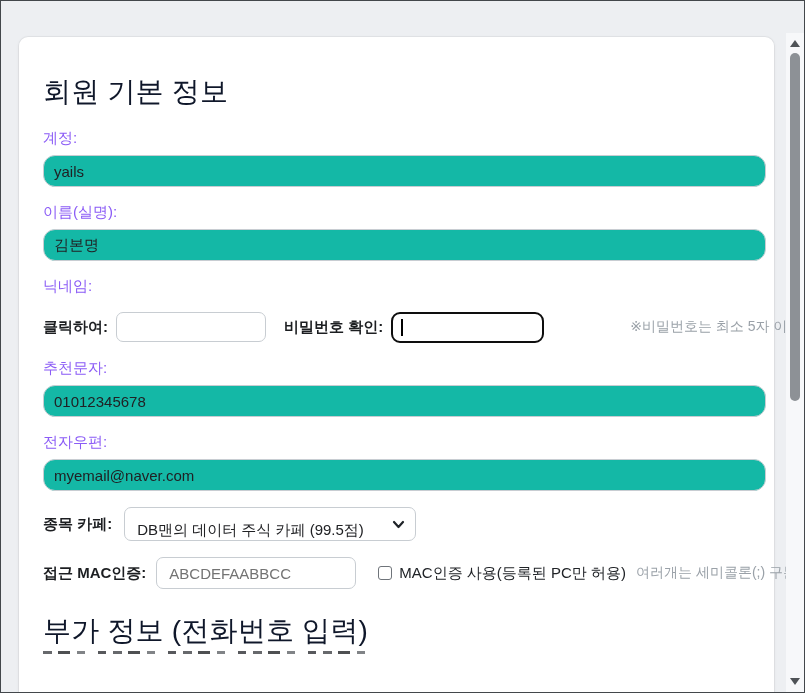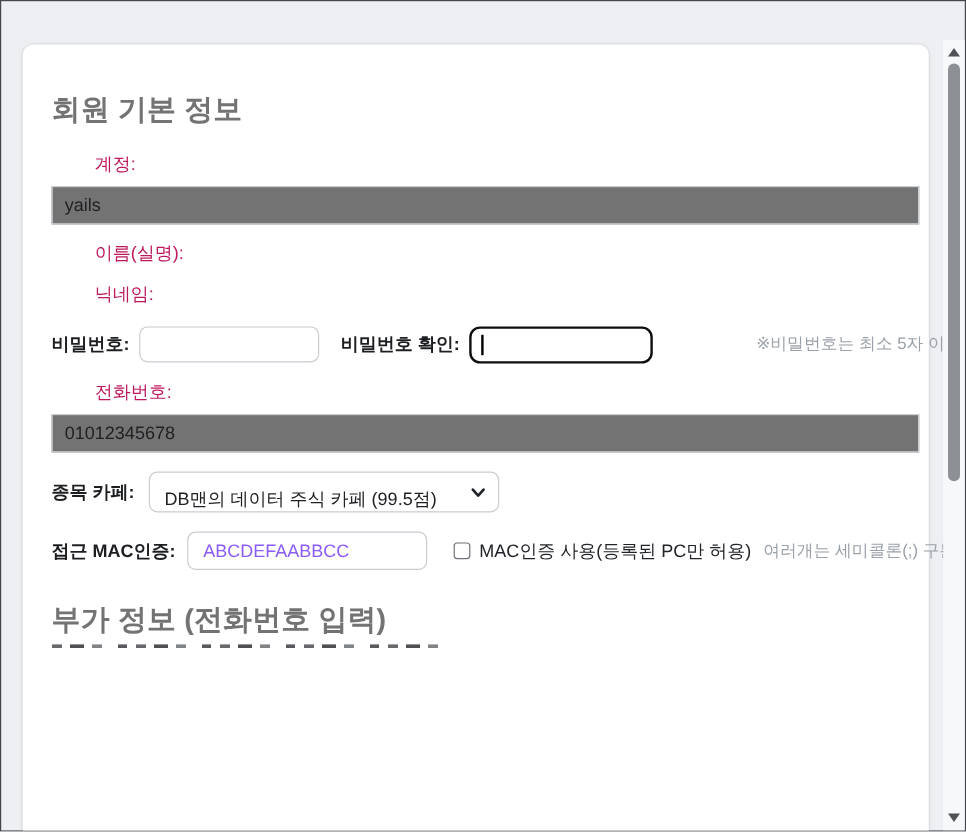"회원 기본 정보" h1.section { color: #737373 -> #0f172a; font-size: 24px -> 28px; font-weight: 700 -> 400 }
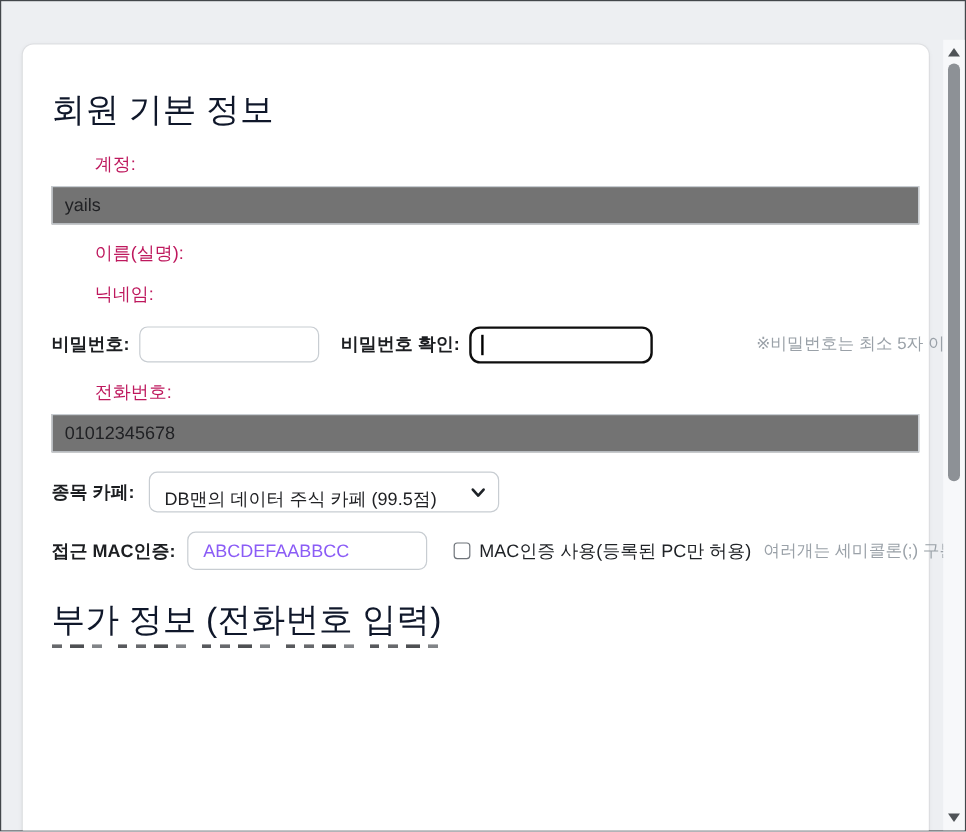"계정:" .flabel { color: #be185d -> #8b5cf6; margin-left: 36px -> none }
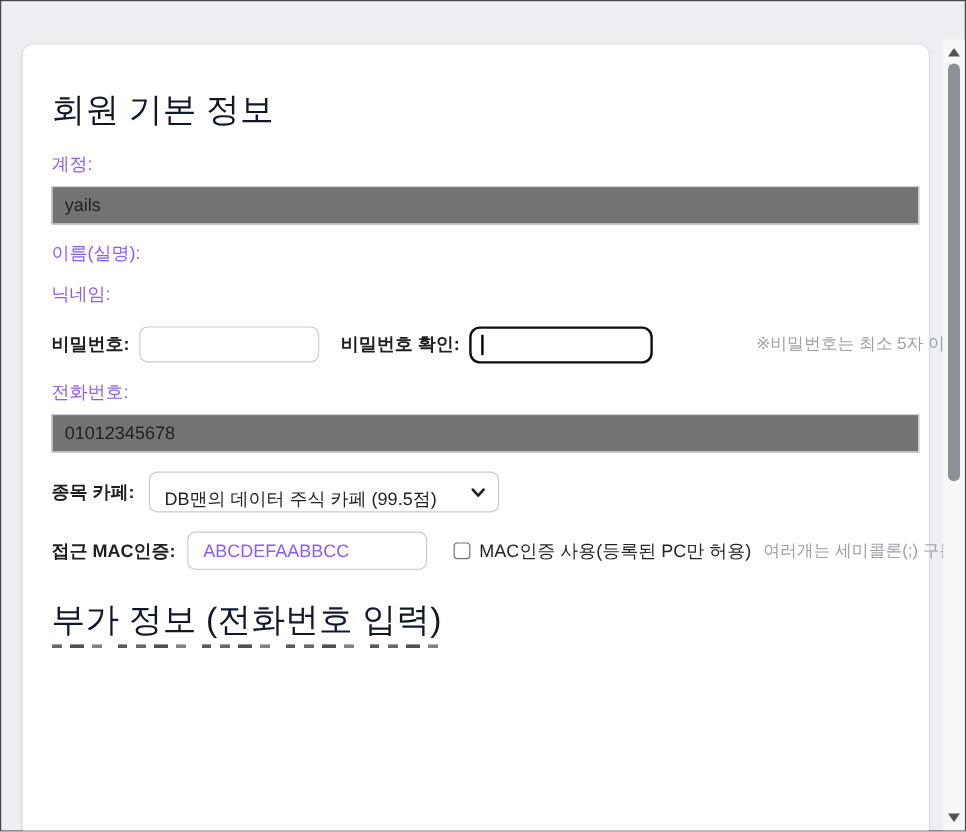"yails" .text-input { background: #737373 -> #14b8a6; border-radius: 0 -> 12px }
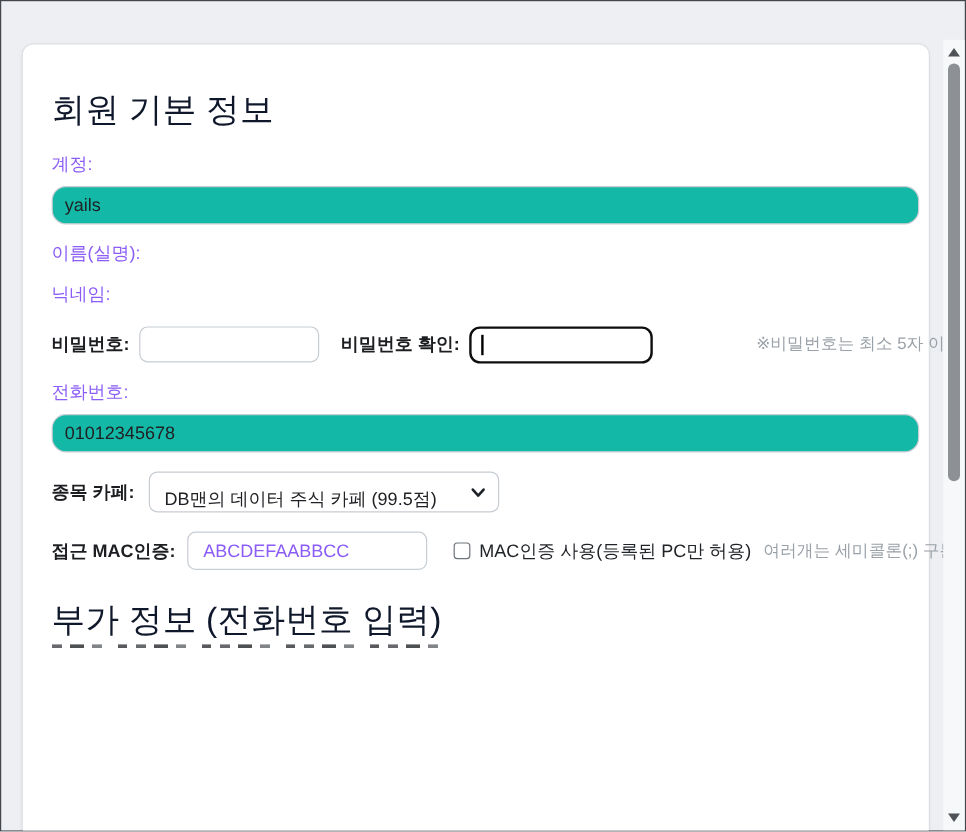"김본명" input.text-input { html: none -> <input> }
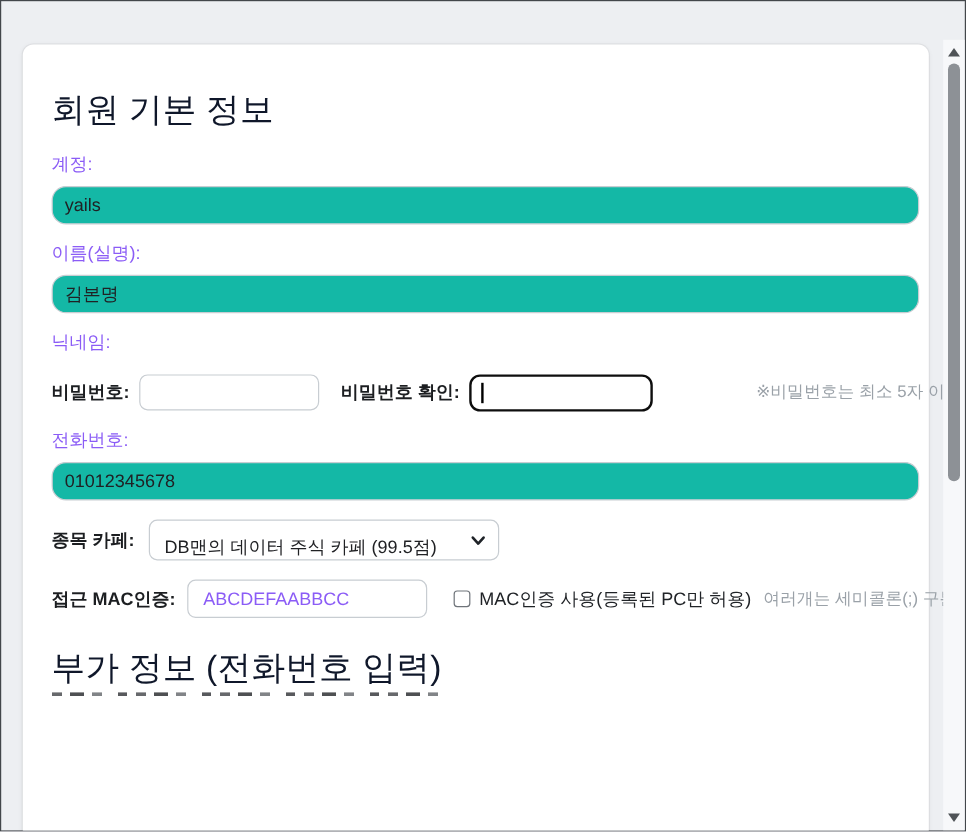"비밀번호:" span.row-label { text: 비밀번호 -> 클릭하여 }
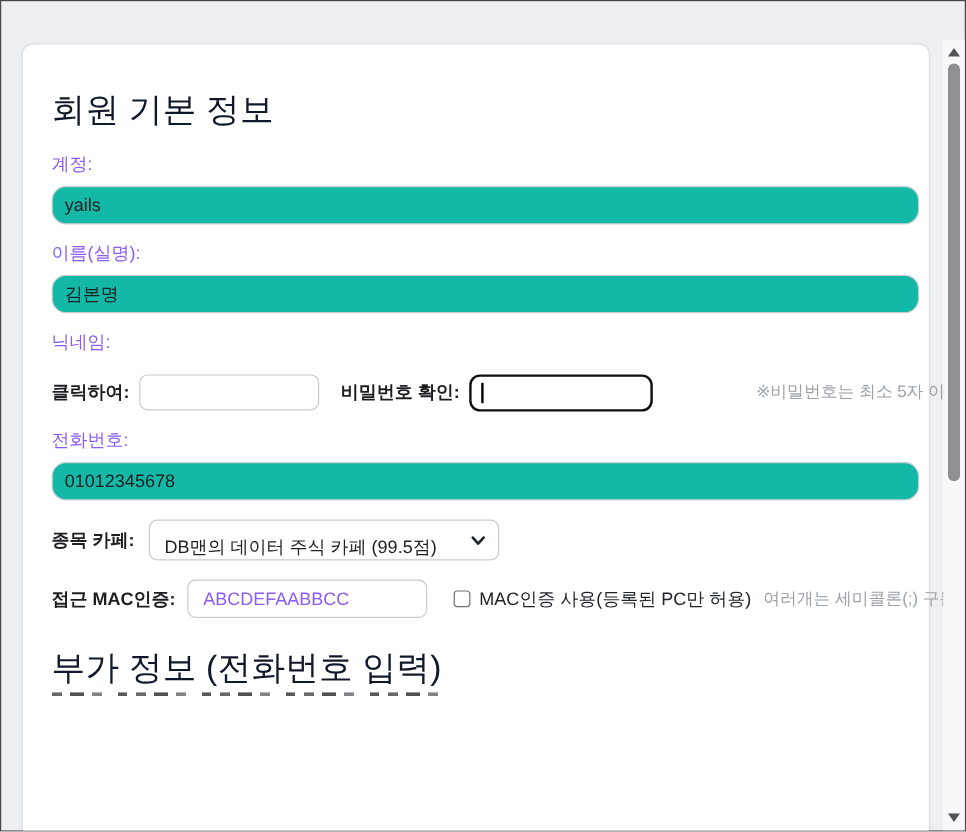"전화번호:" label.flabel { text: 전화번호 -> 추천문자 }
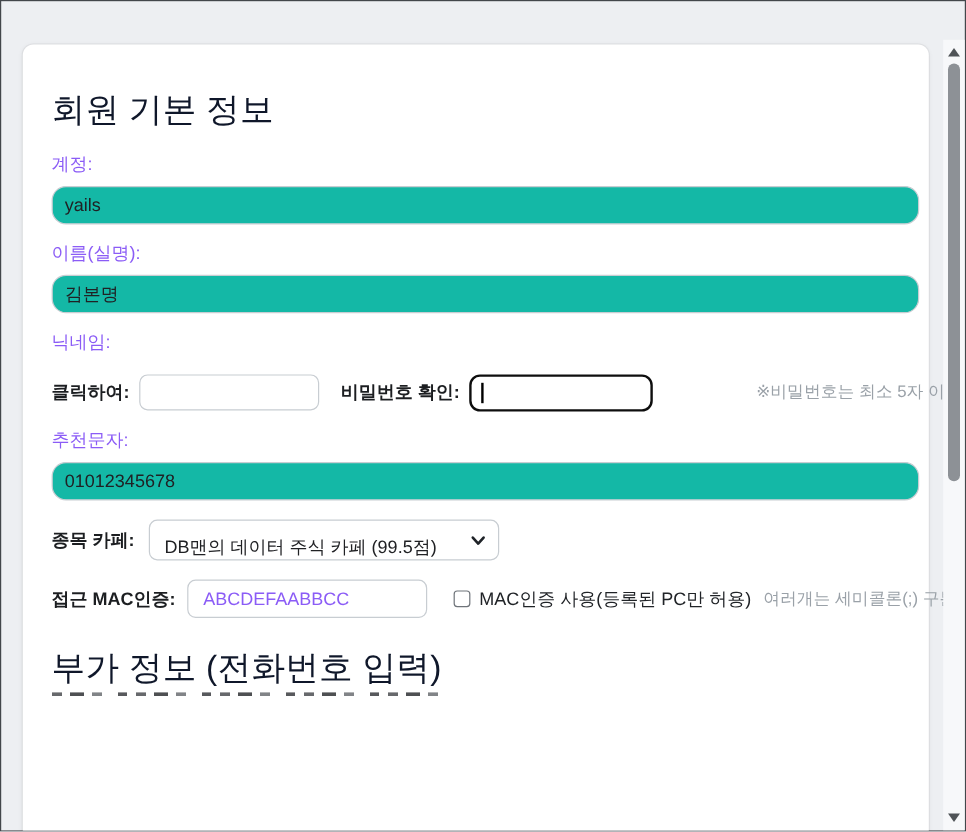"전자우편:" label.flabel { html: none -> <label>전자우편:</label> }
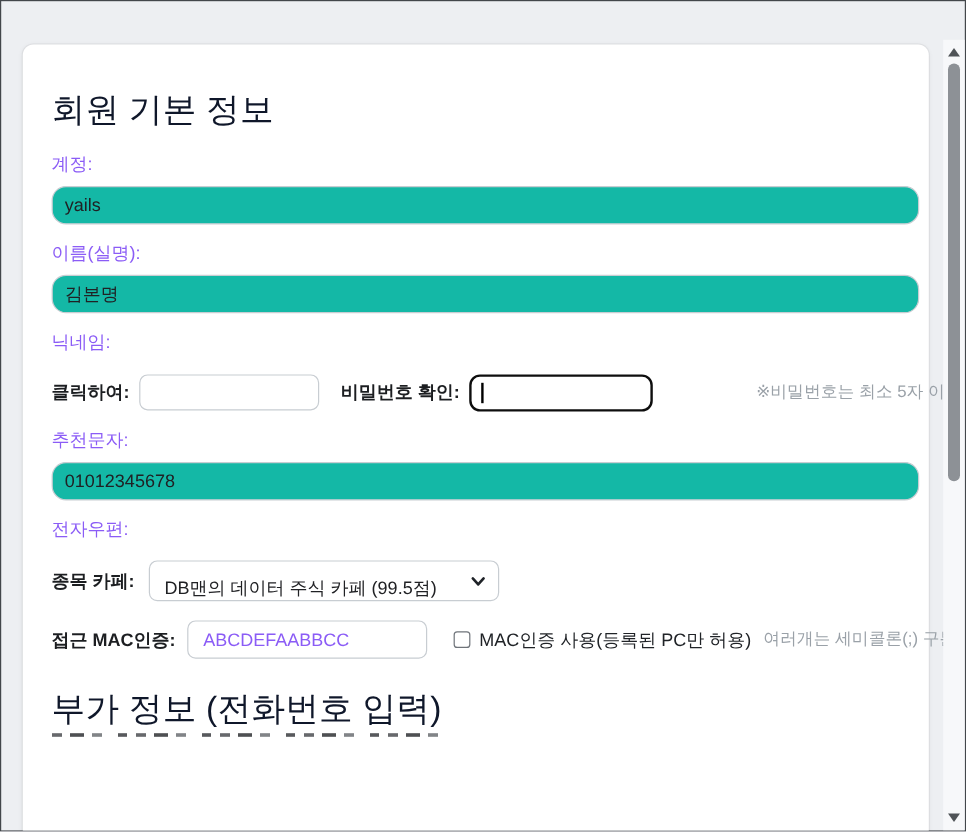"myemail@naver.com" input.text-input { html: none -> <input> }
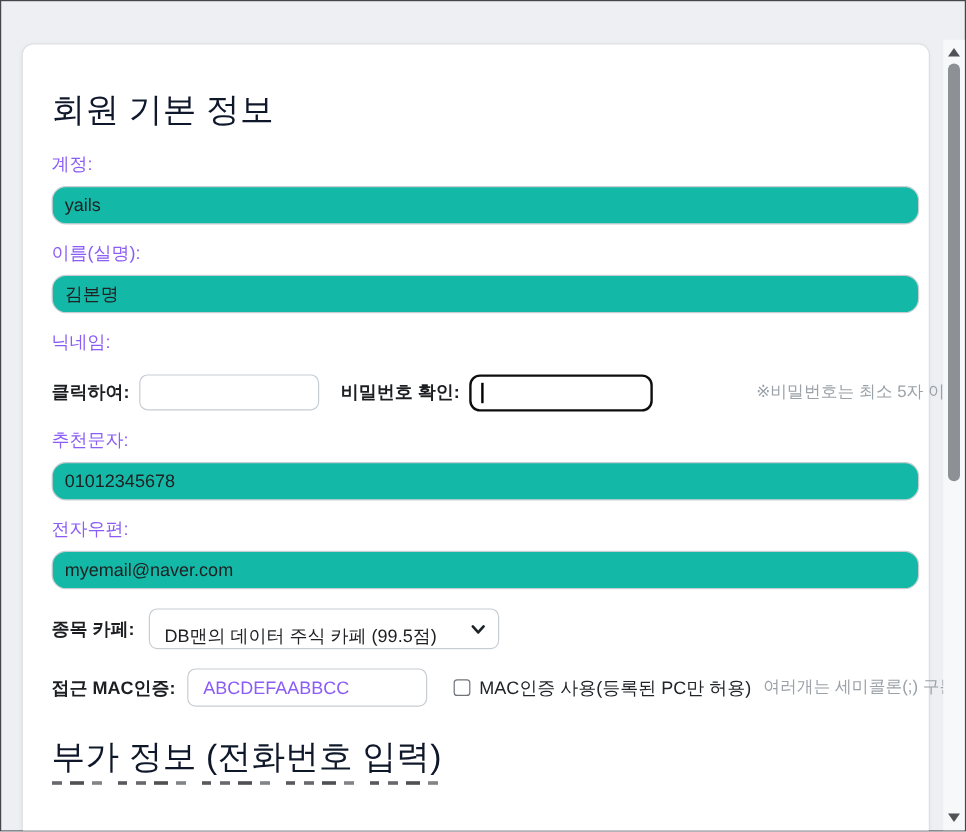"ABCDEFAABBCC" .mac-input { color: #8b5cf6 -> #737373 }
